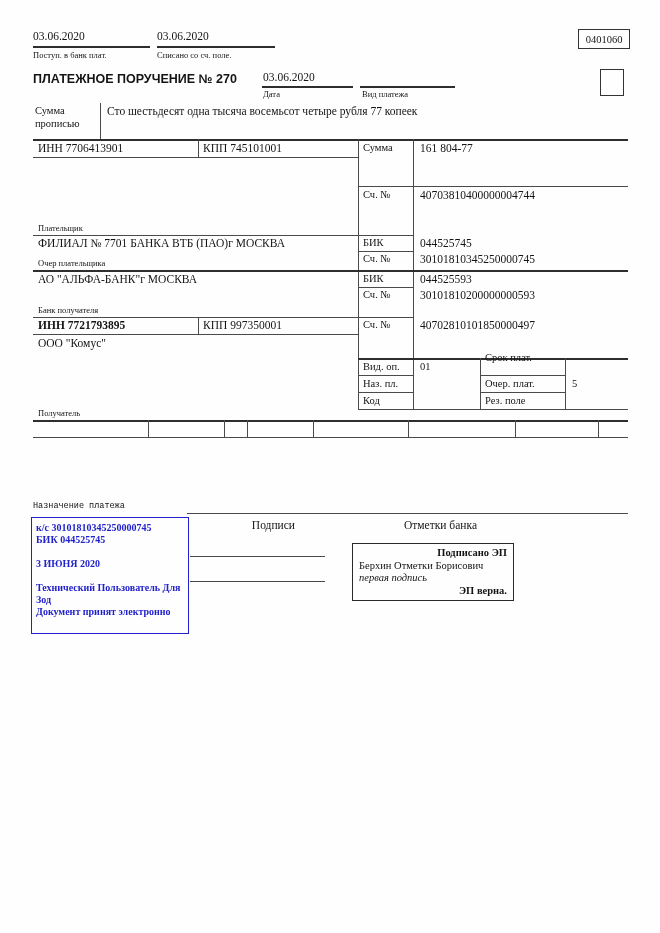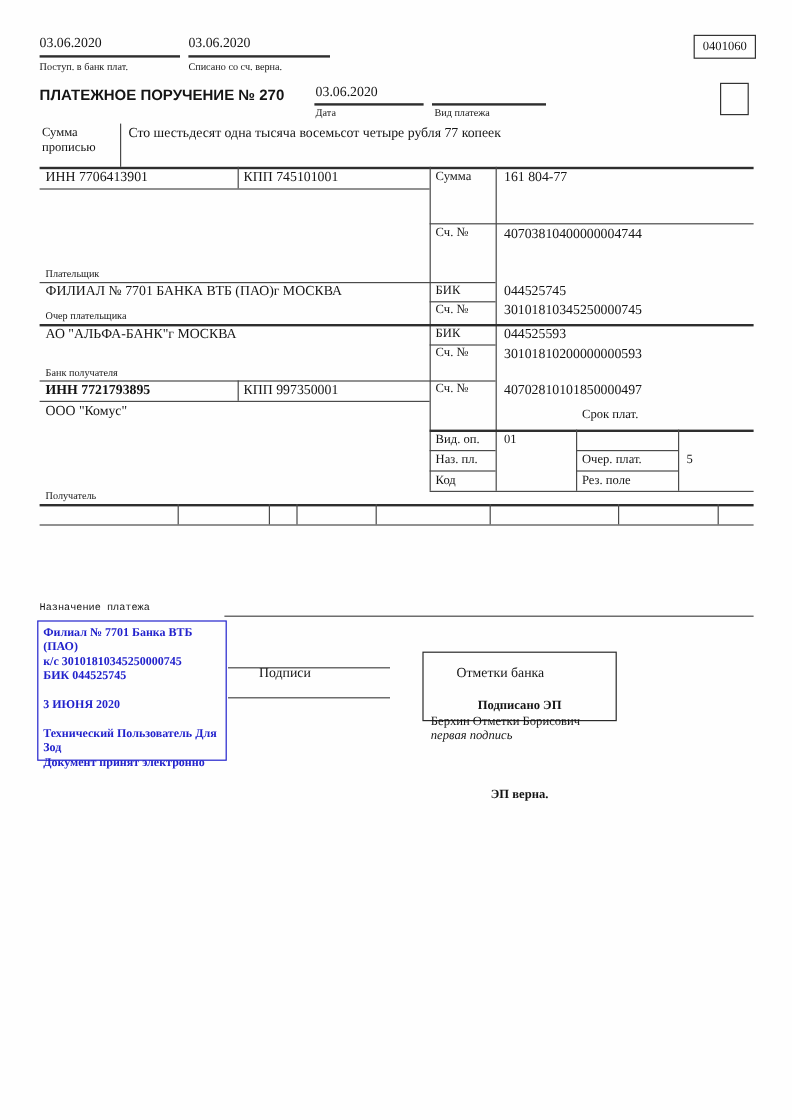"Списано со сч. верна." div.sm { text: верна -> поле }
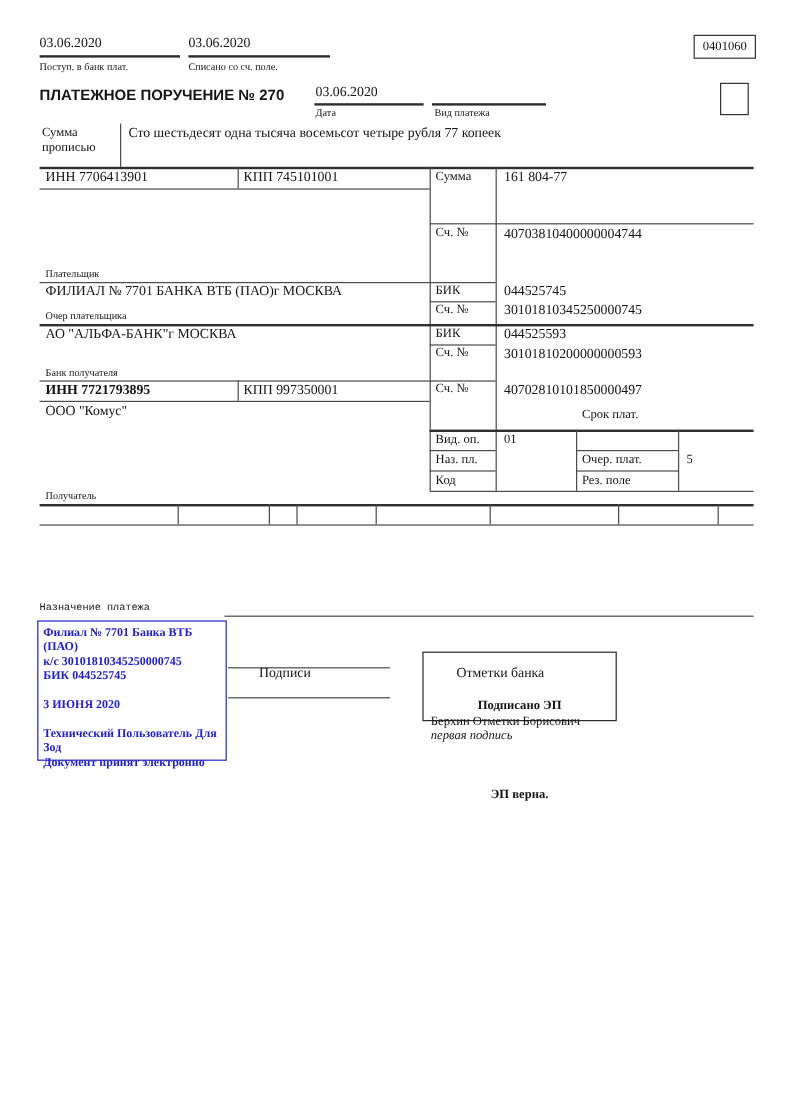"Срок плат." div.t2 { top: 340px -> 352px }
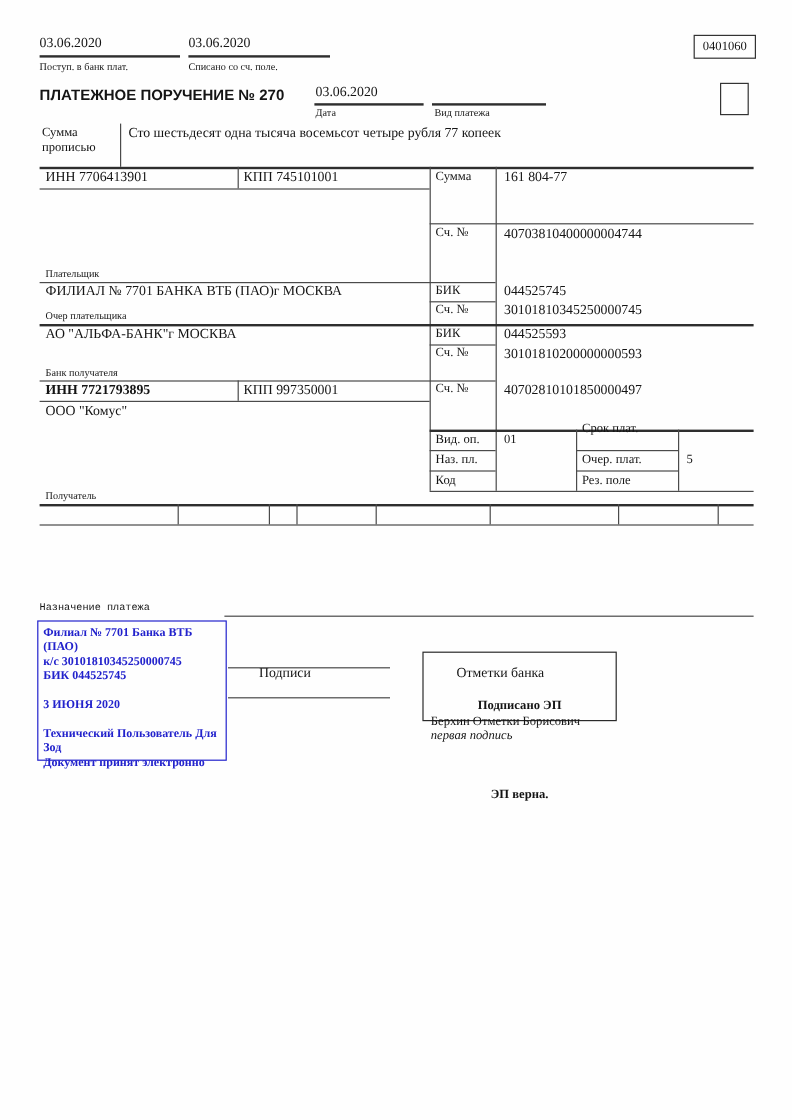"Филиал № 7701 Банка ВТБ (ПАО)" div { html: <div>Филиал № 7701 Банка ВТБ (ПАО)</div> -> none }
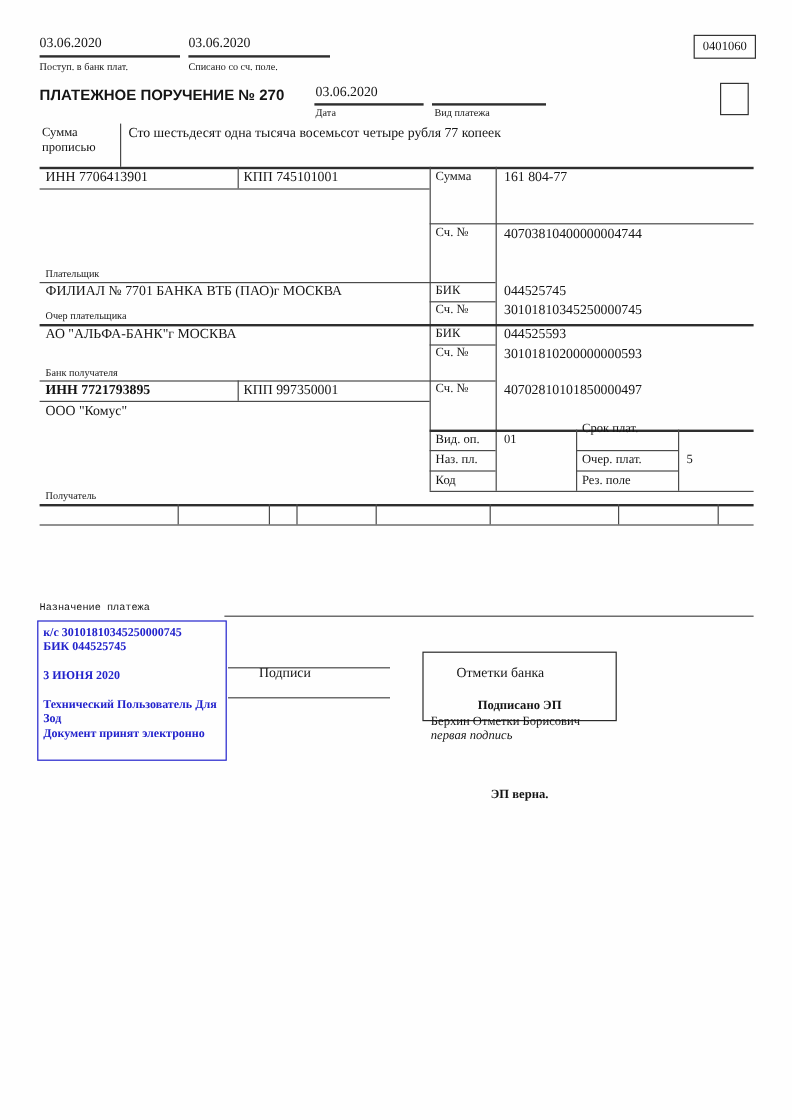"Подписи" .center { margin-top: 36px -> none; text-align: center -> right }
